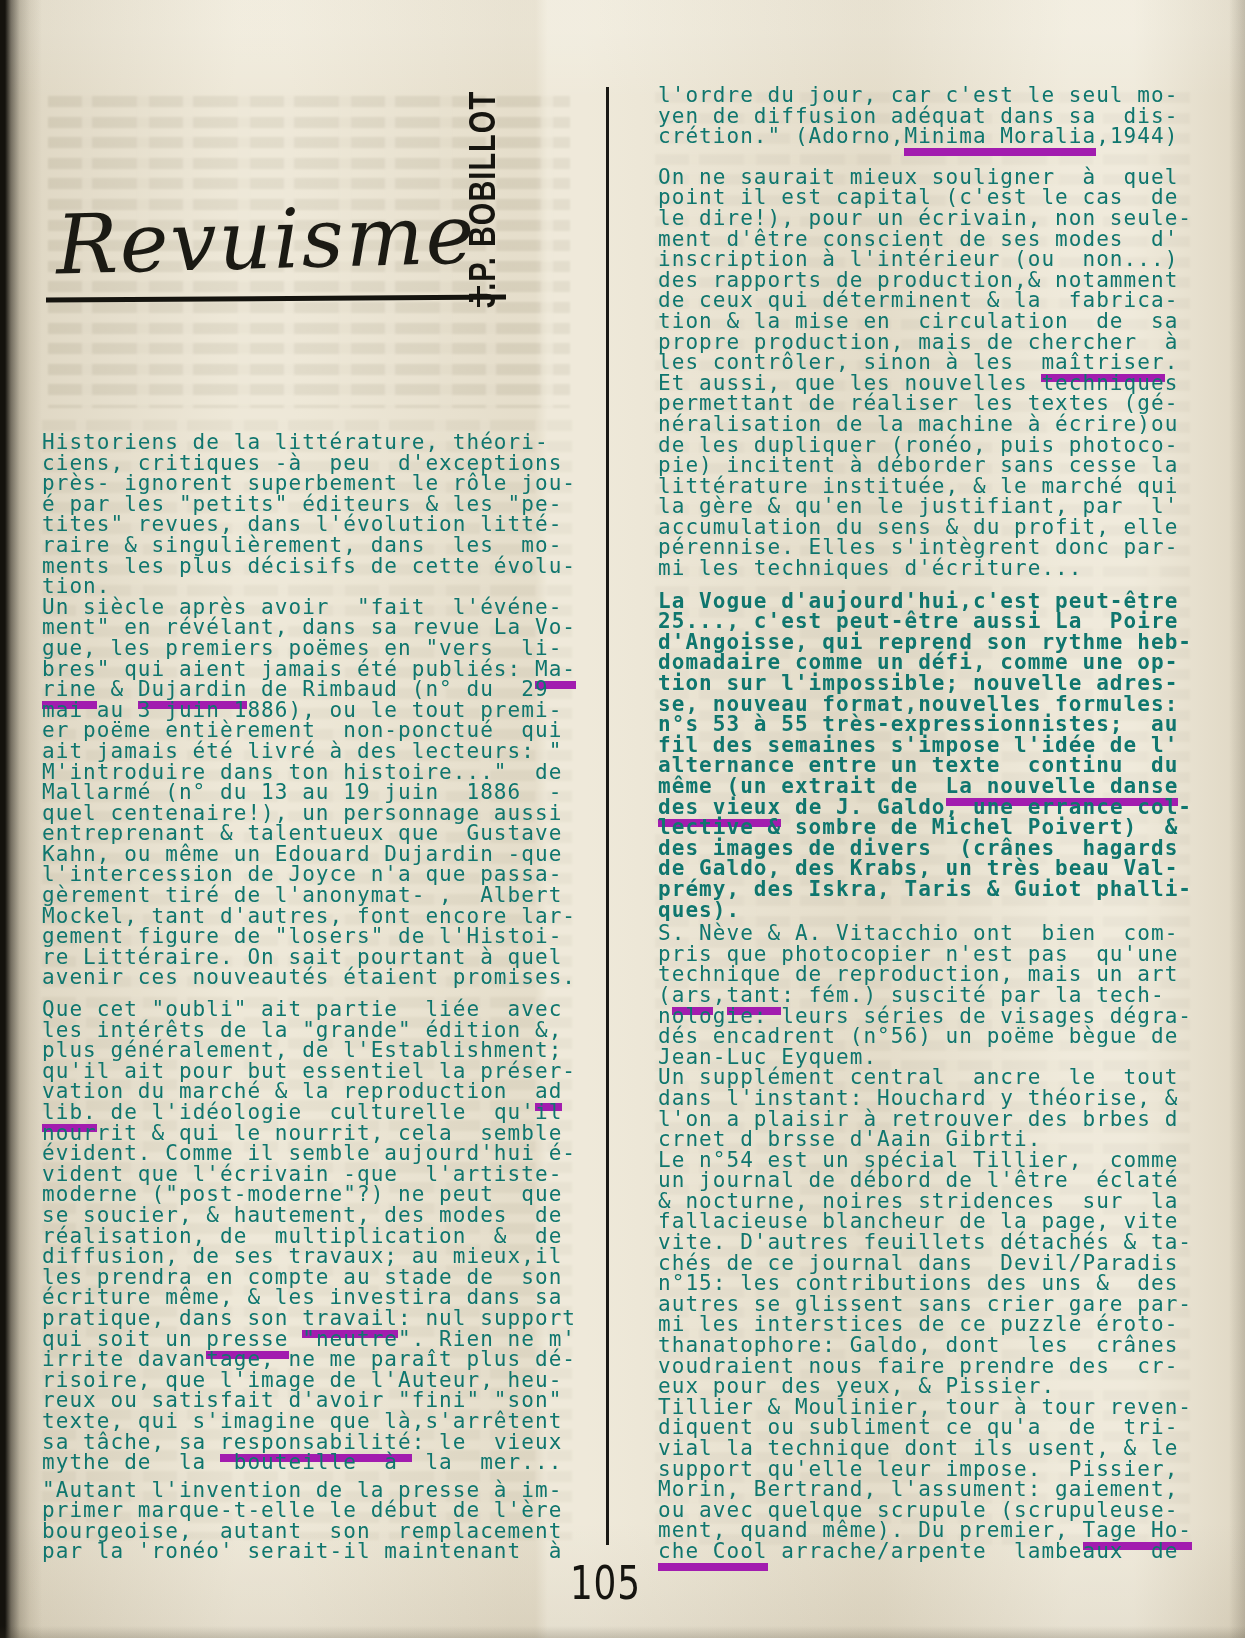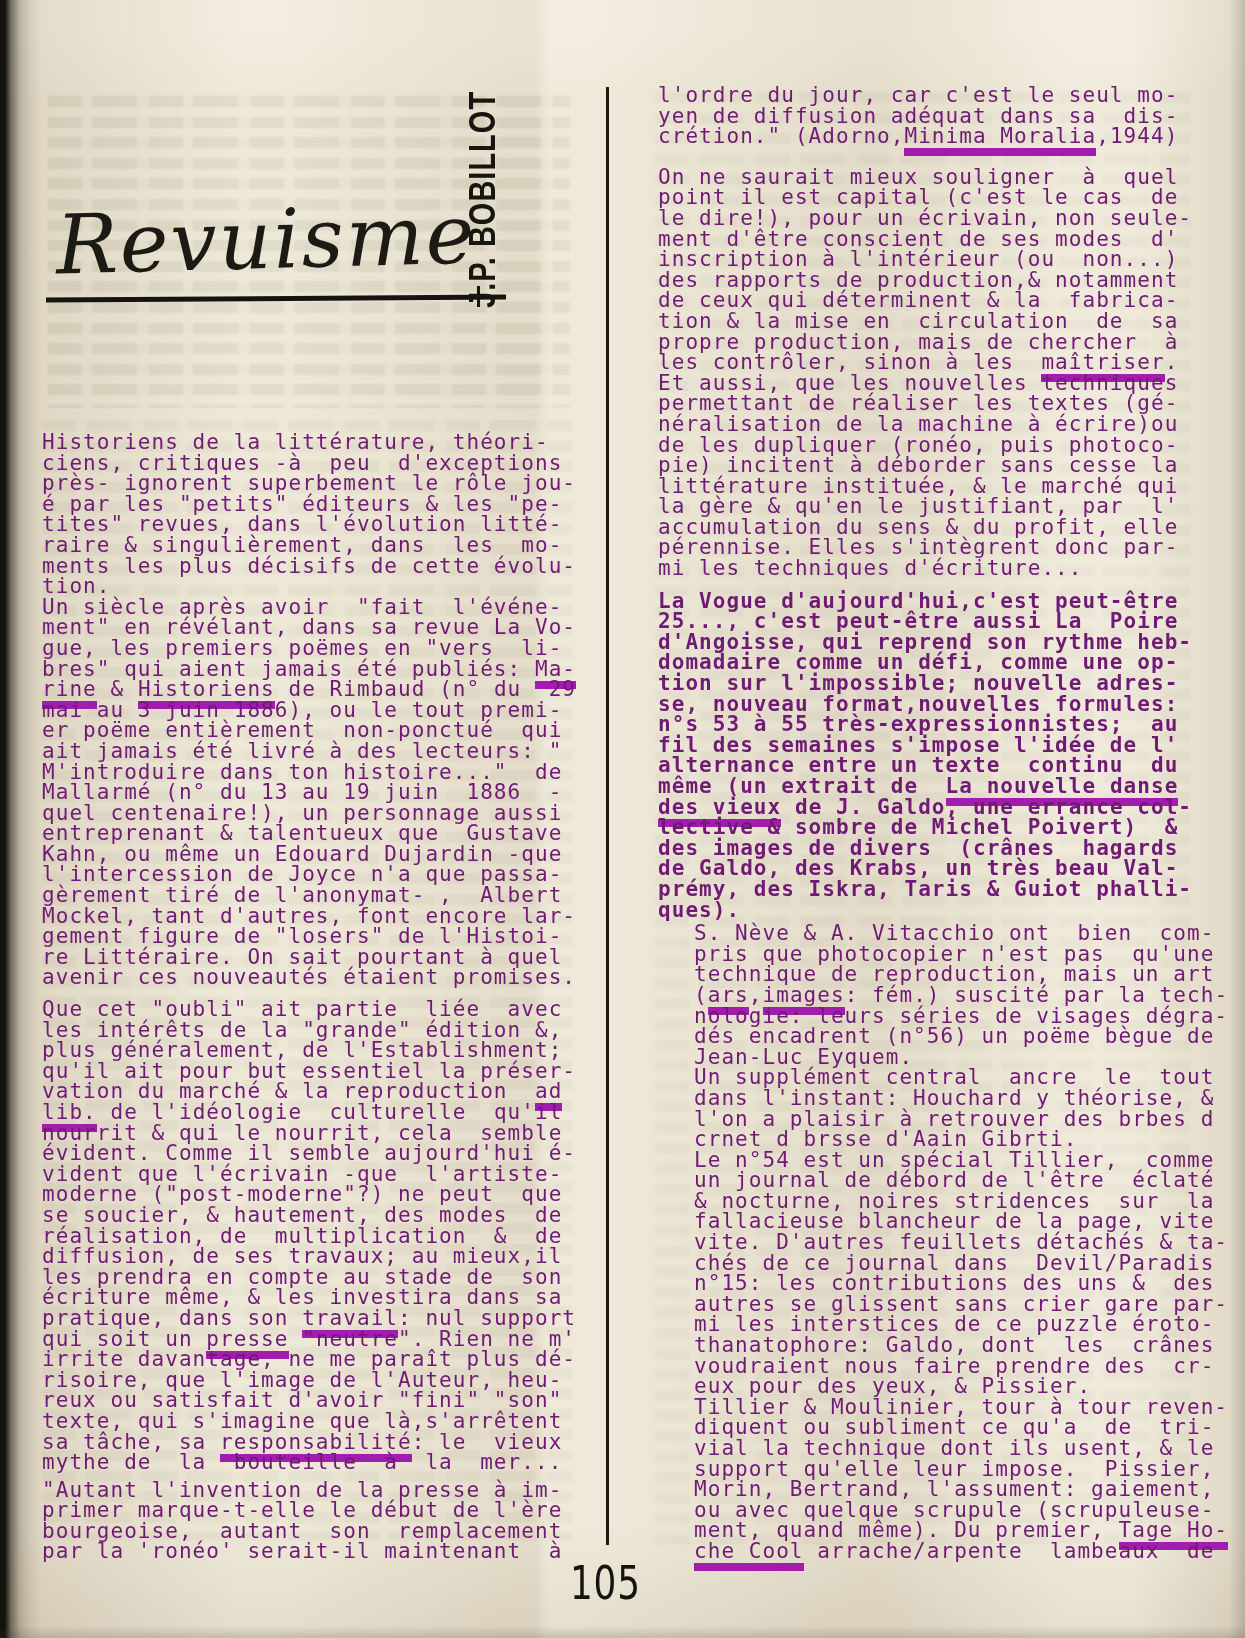"l'ordre du jour, car c'est" .col { color: #701a75 -> #0f766e }
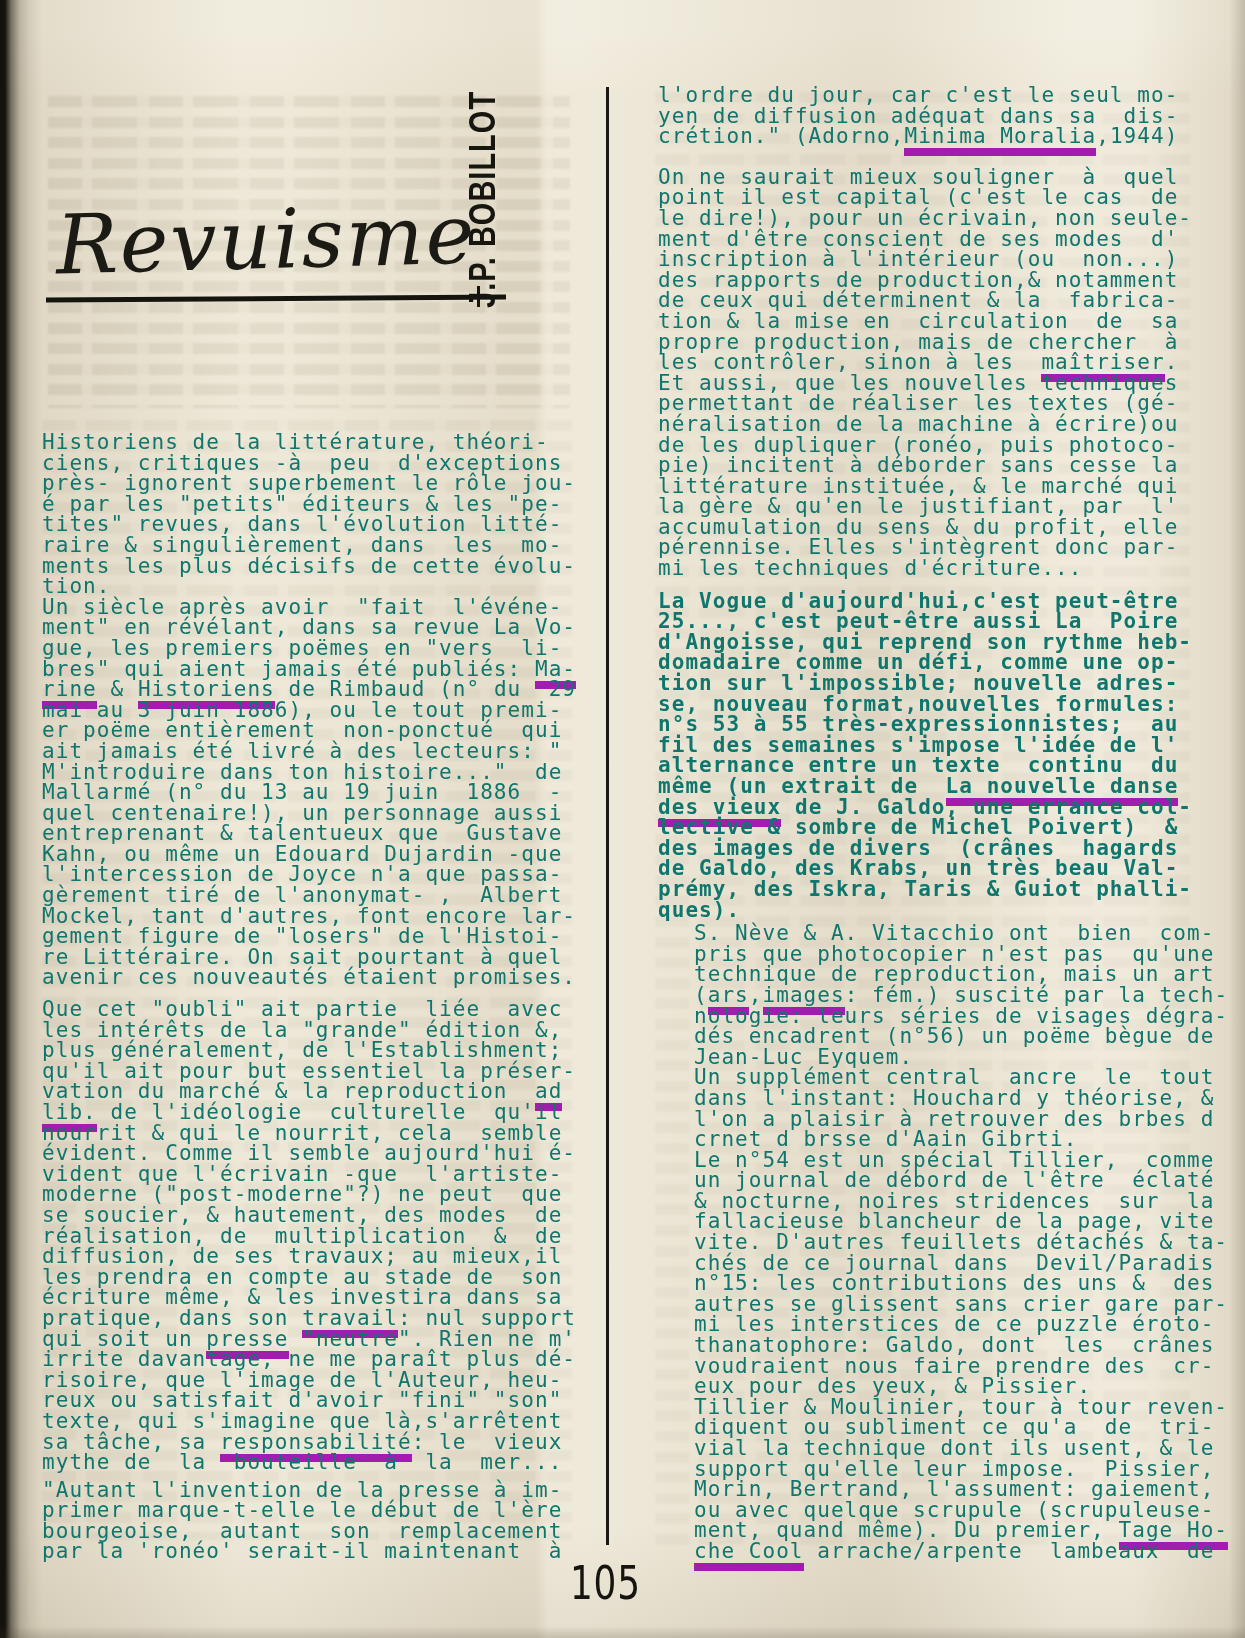"Historiens" span.u { text: Historiens -> Dujardin }
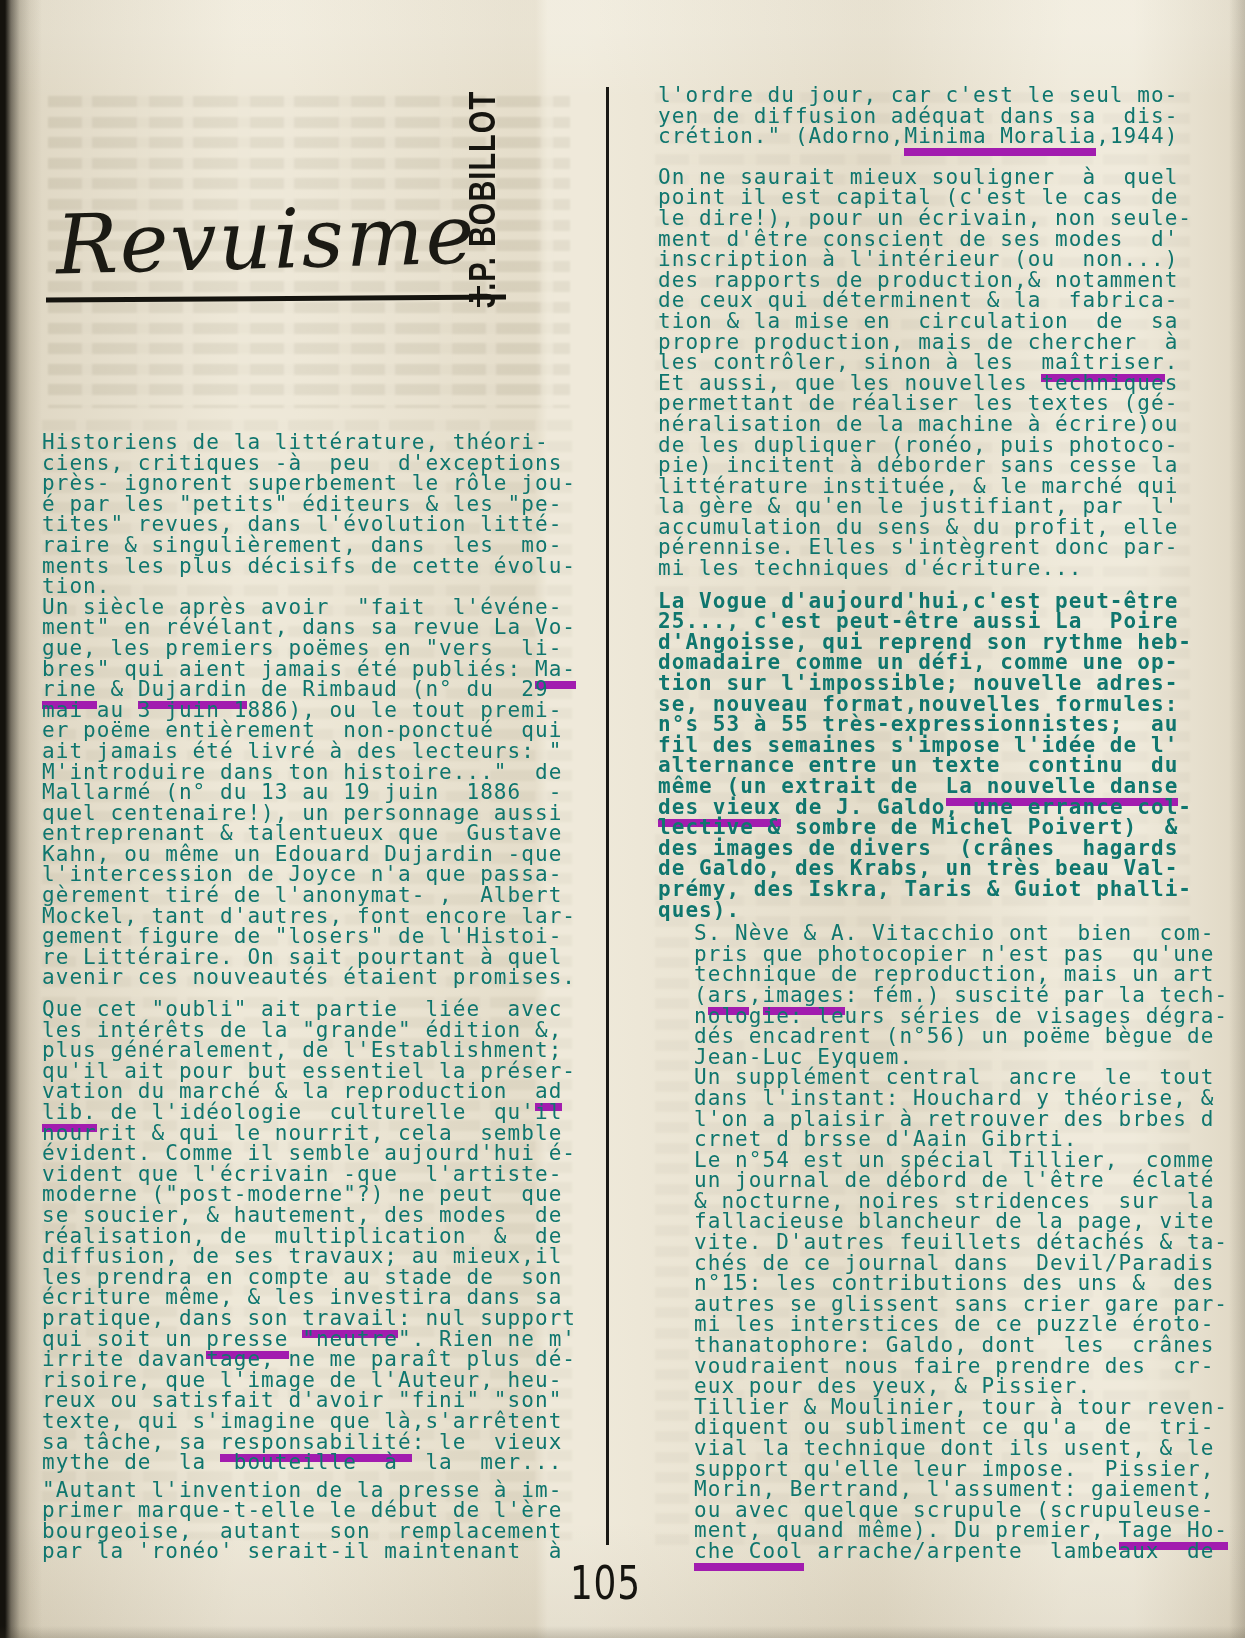"S. Nève & A. Vitacchio" .col-right .para:nth-child(4) { margin-left: 36px -> none }
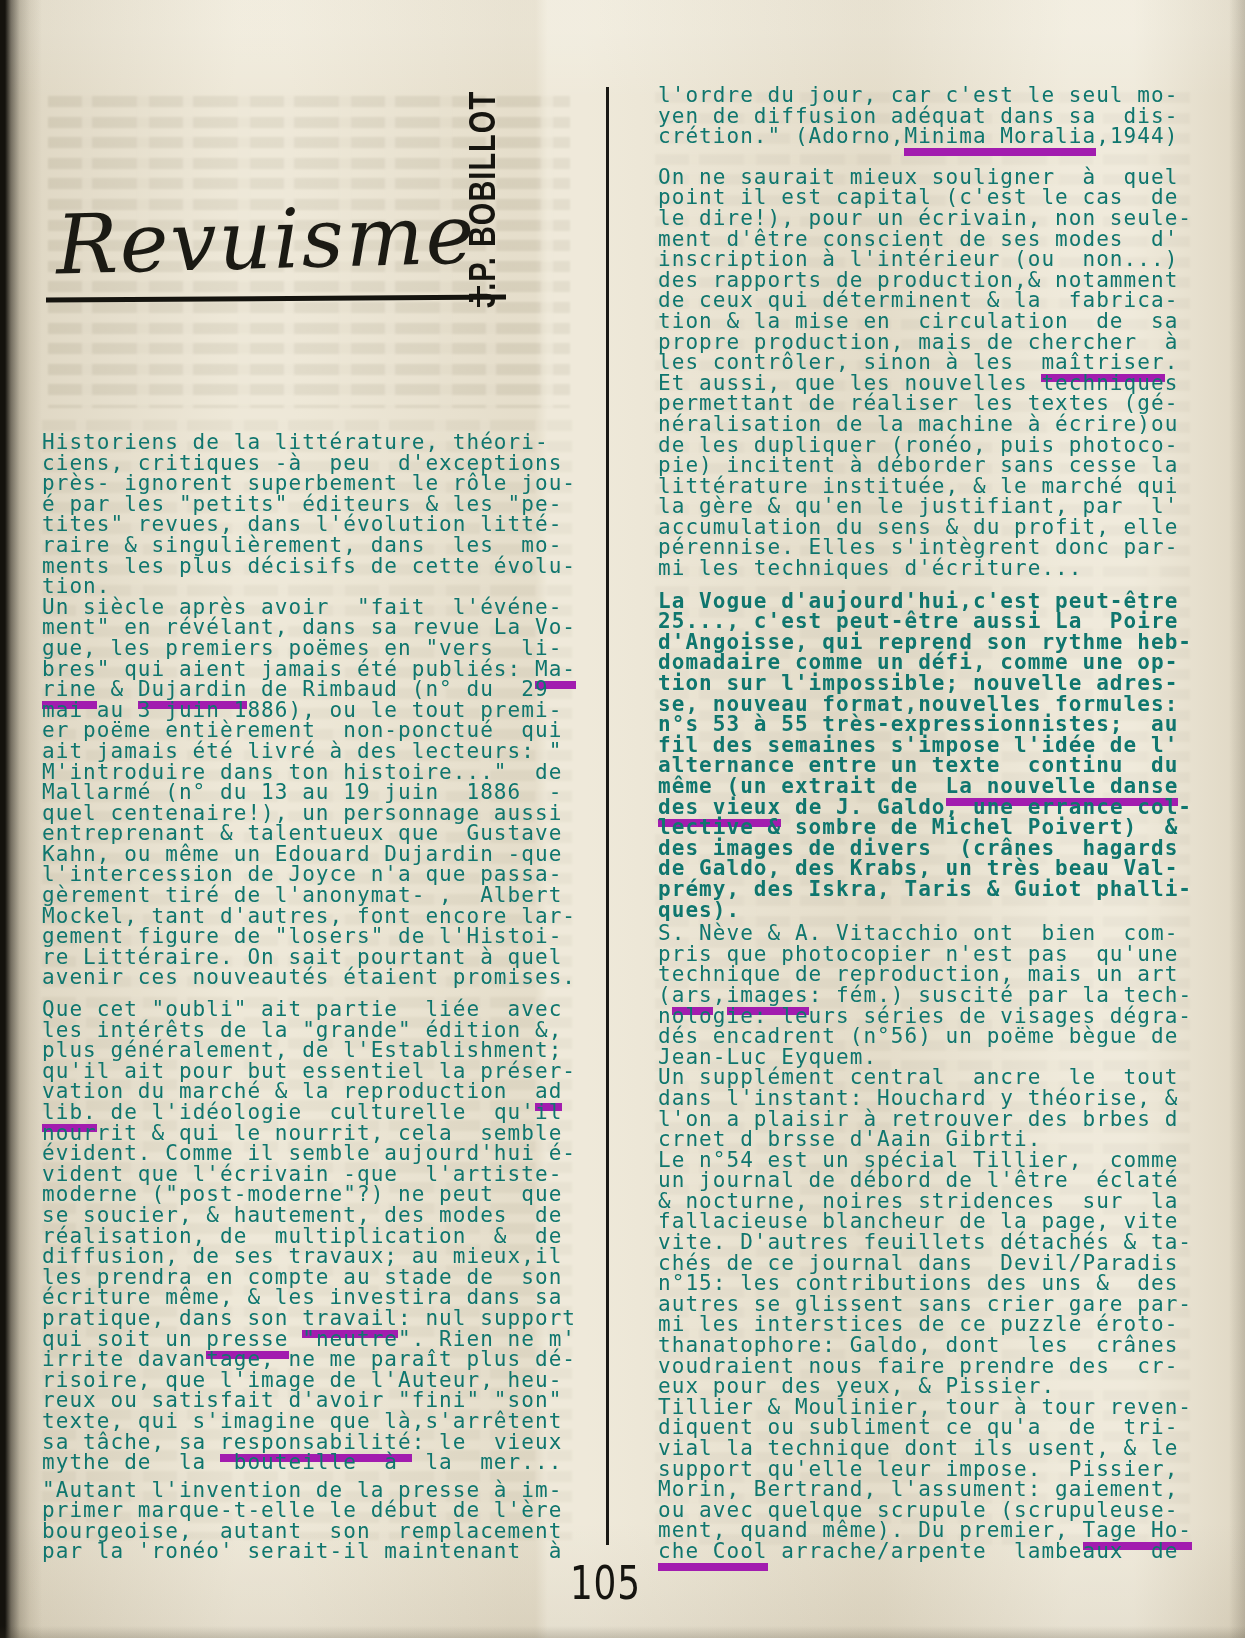"images" span.u { text: images -> tant }
